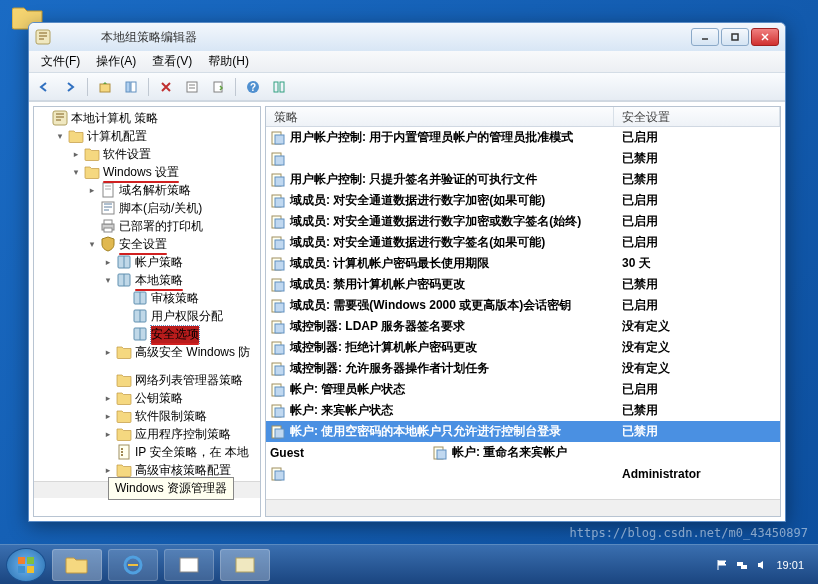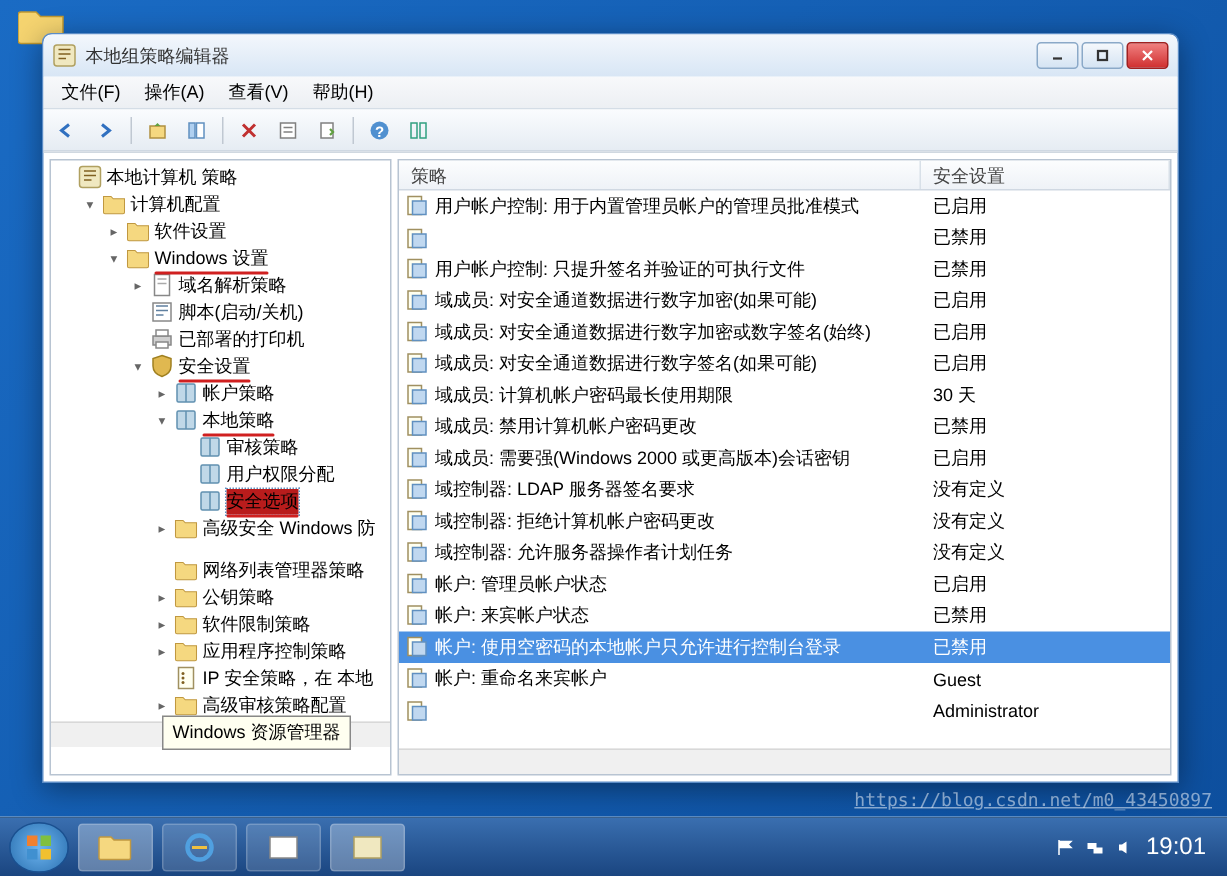"本地组策略编辑器" .titlebar { gap: none -> 44px }
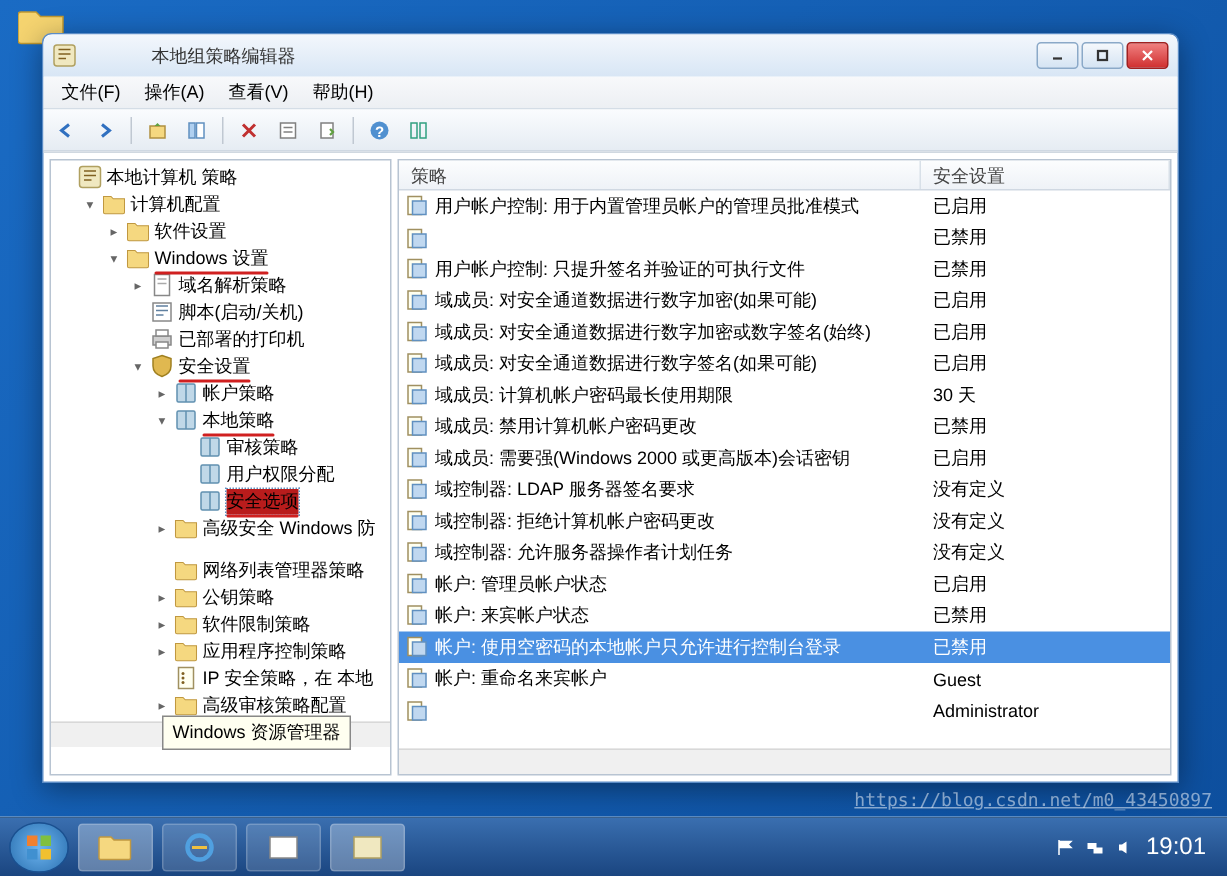"用户帐户控制: 用于内置管理员帐户的管理员批准模式" .cell { align-items: flex-start -> flex-end; font-weight: none -> bold }
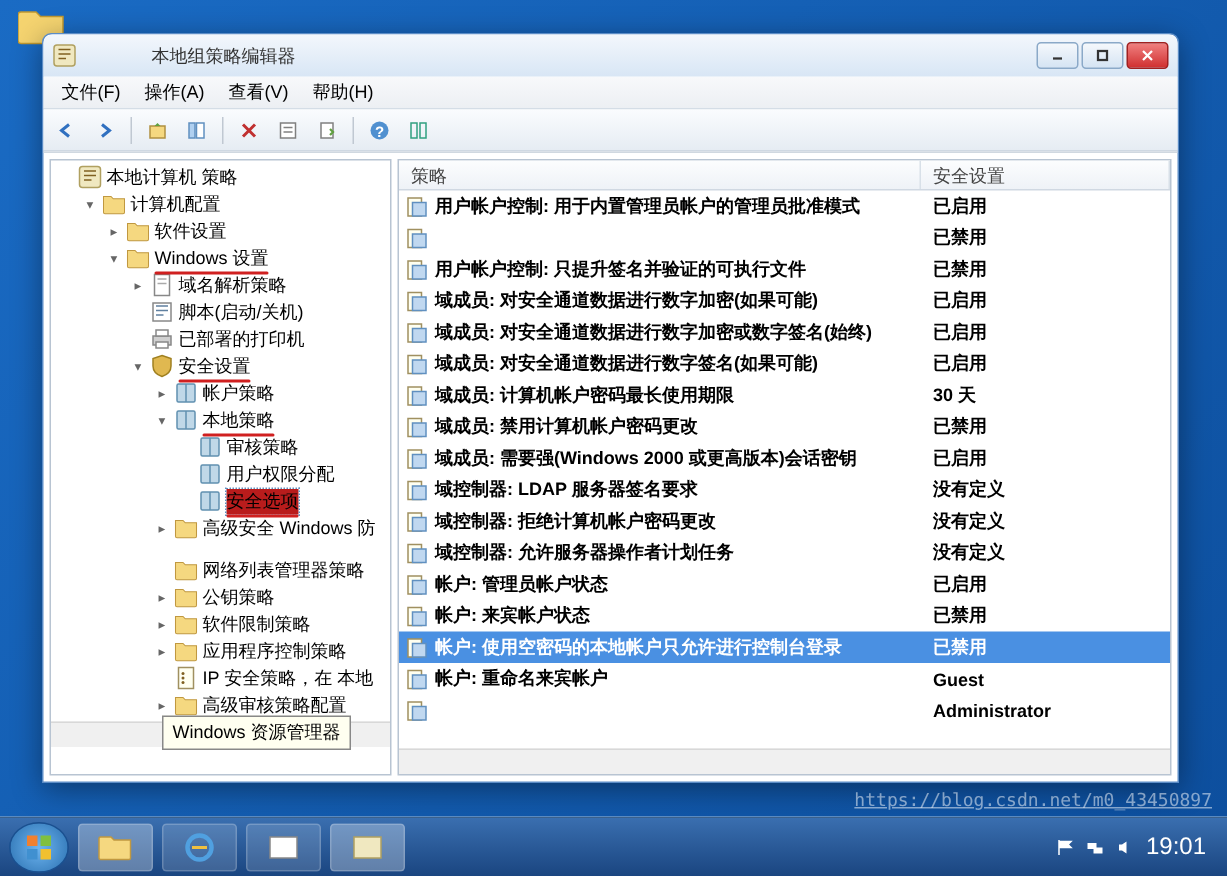"帐户: 重命名来宾帐户" div.cell { order: before "Guest" -> after "Guest" }
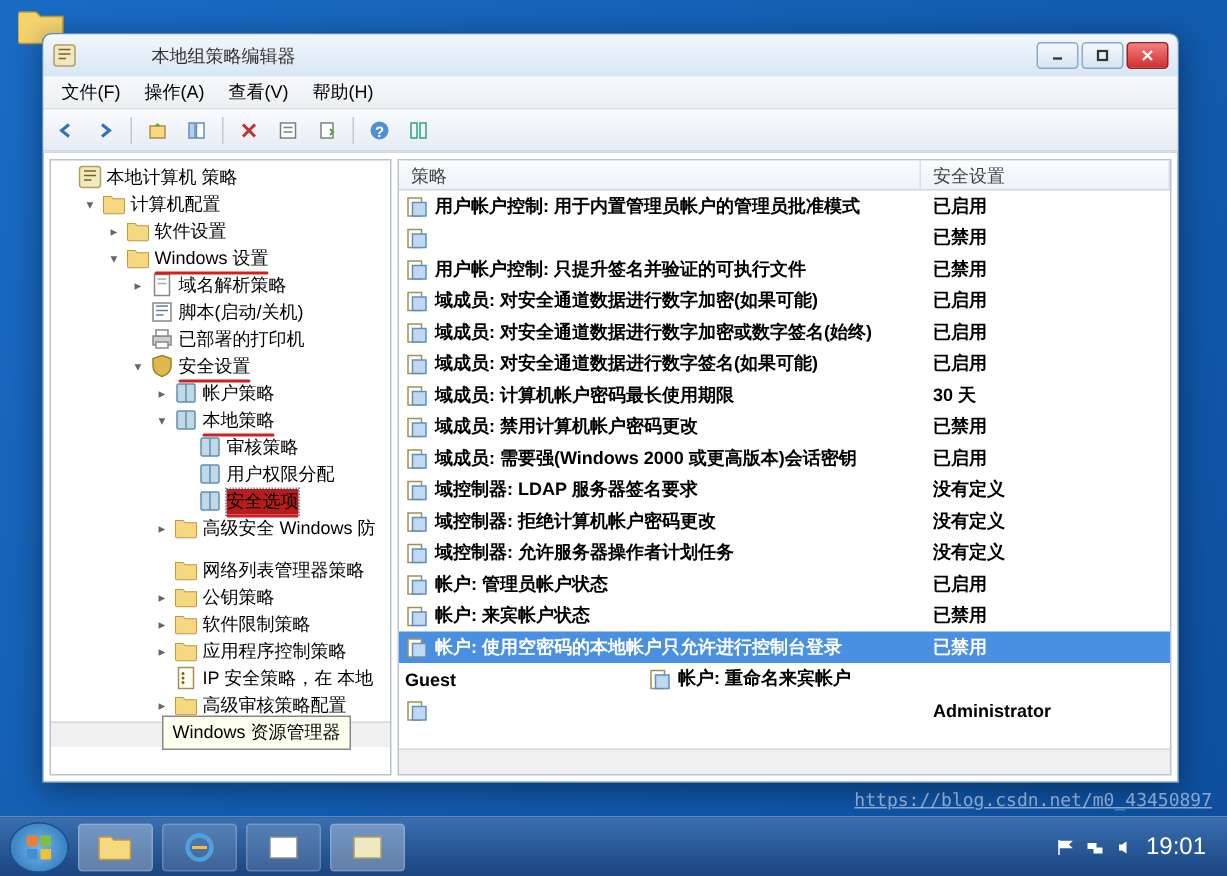"https://blog.csdn.net/m0_43450897" .watermark { text-decoration: underline -> none }
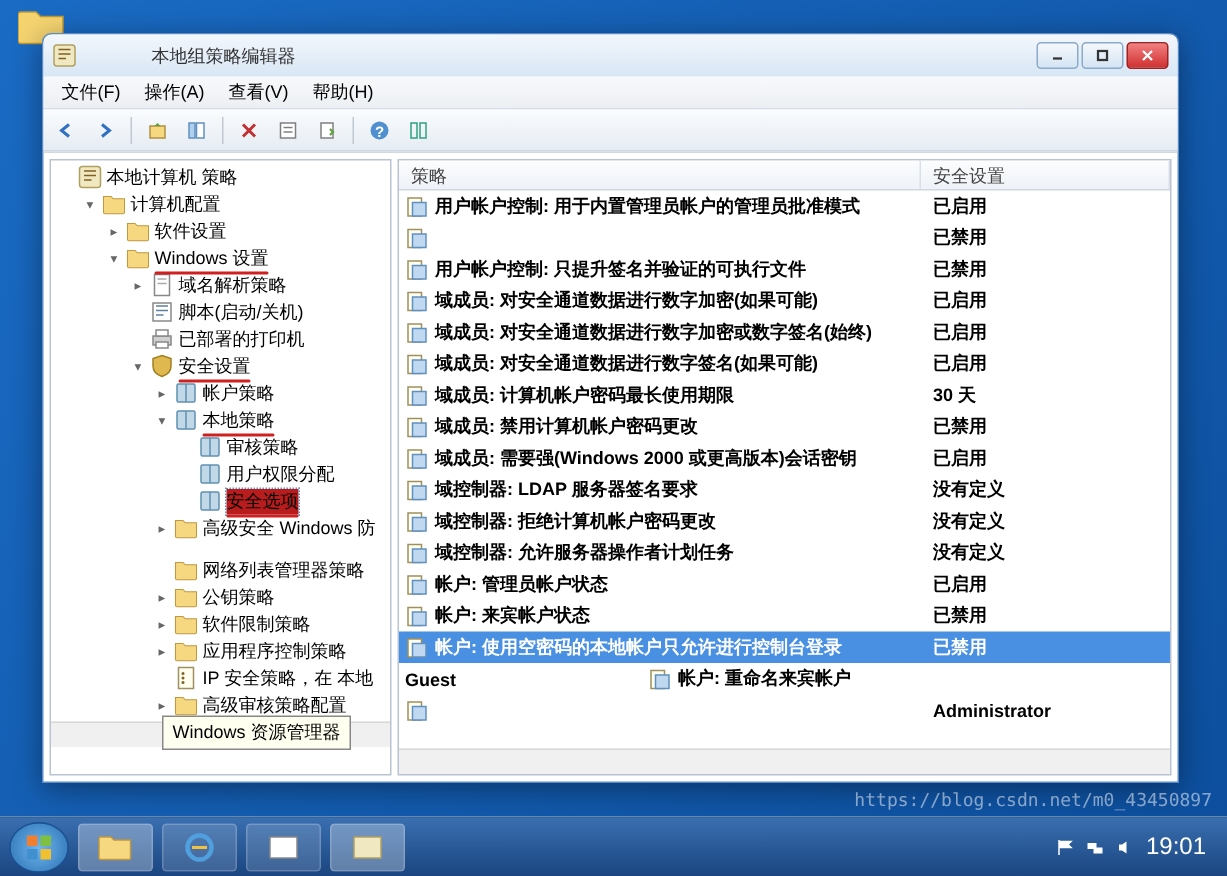"19:01" .tray { font-size: 16px -> 11px }
